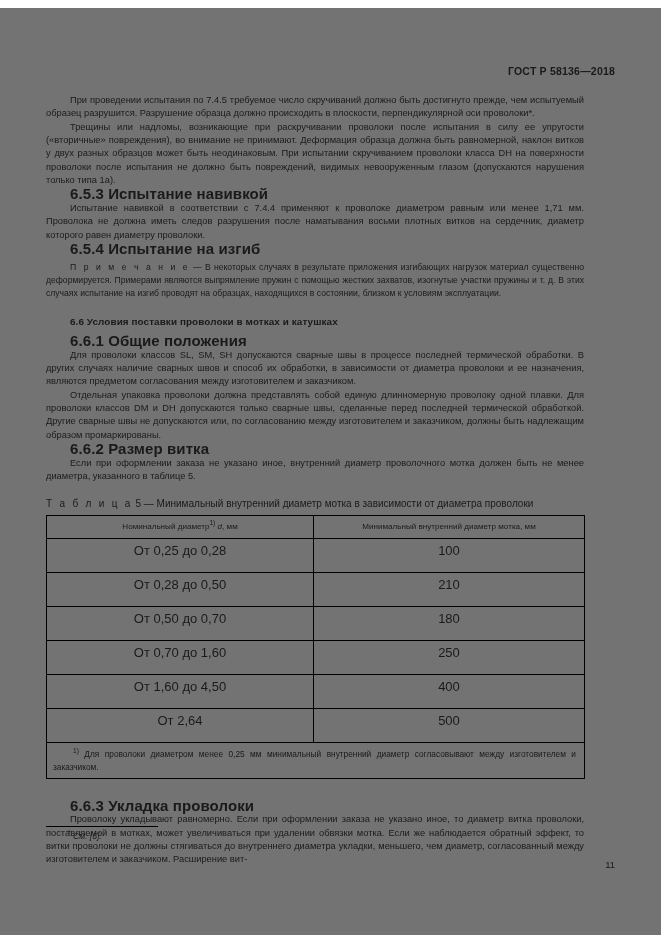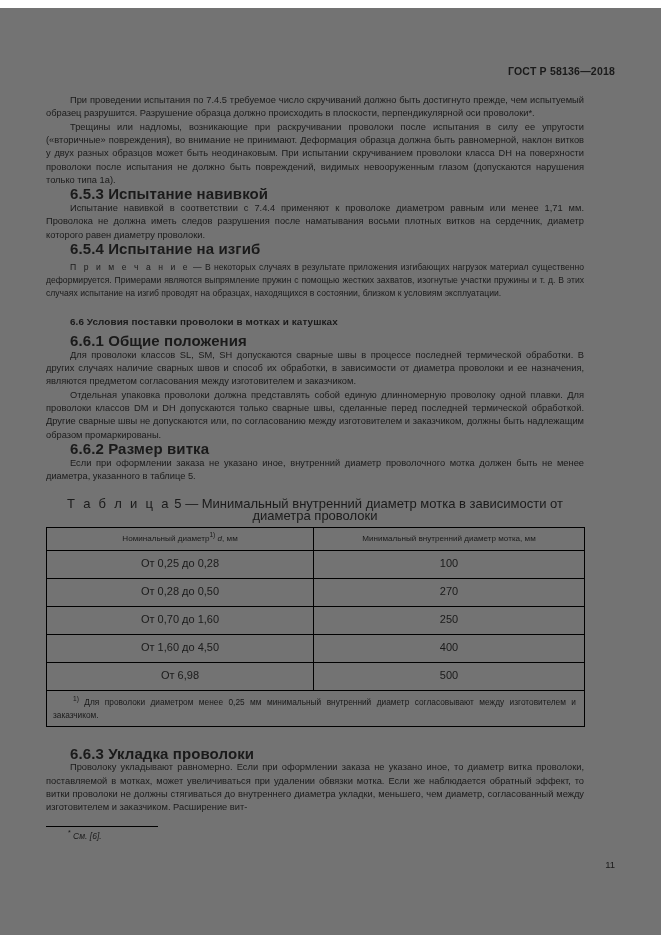"Т а б л и" .table-caption { font-size: 13px -> 10px; text-align: center -> left }
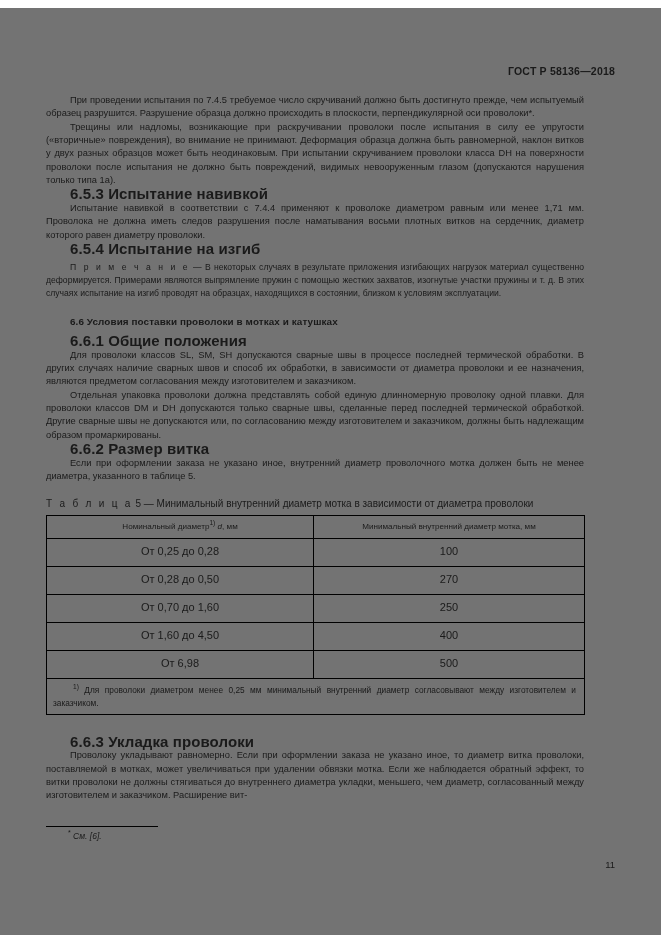"От 0,25 до 0,28" table.gost td { font-size: 11px -> 13px; padding: 5px 4px 9px -> 5px 4px 15px }
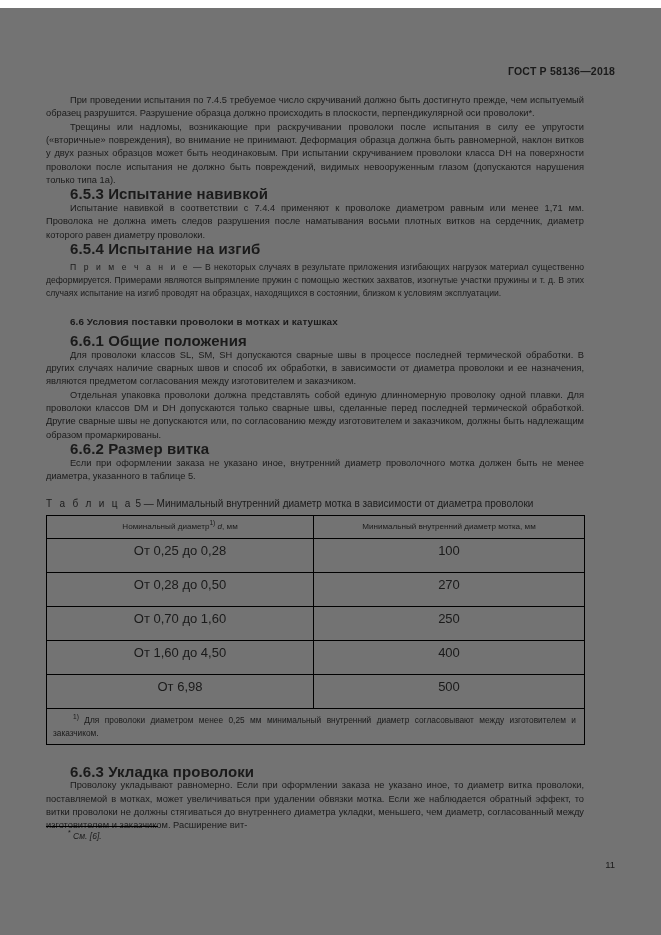"270" td.c-right { text: 270 -> 210 }
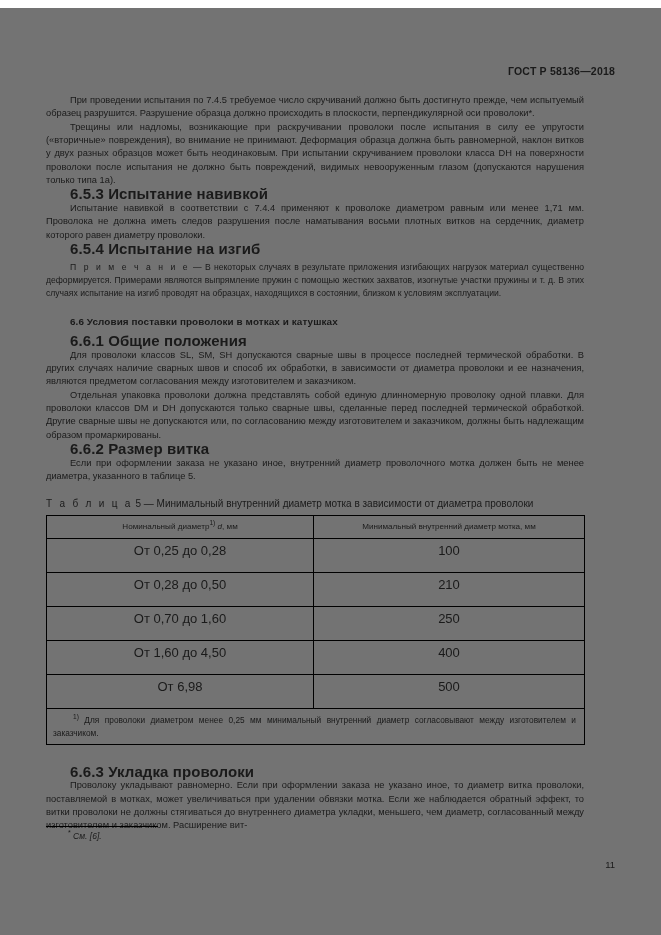"От 0,50 до 0,70" tr { html: none -> <tr> <td>От 0,50 до 0,70</td> <td>180</td> </tr> }
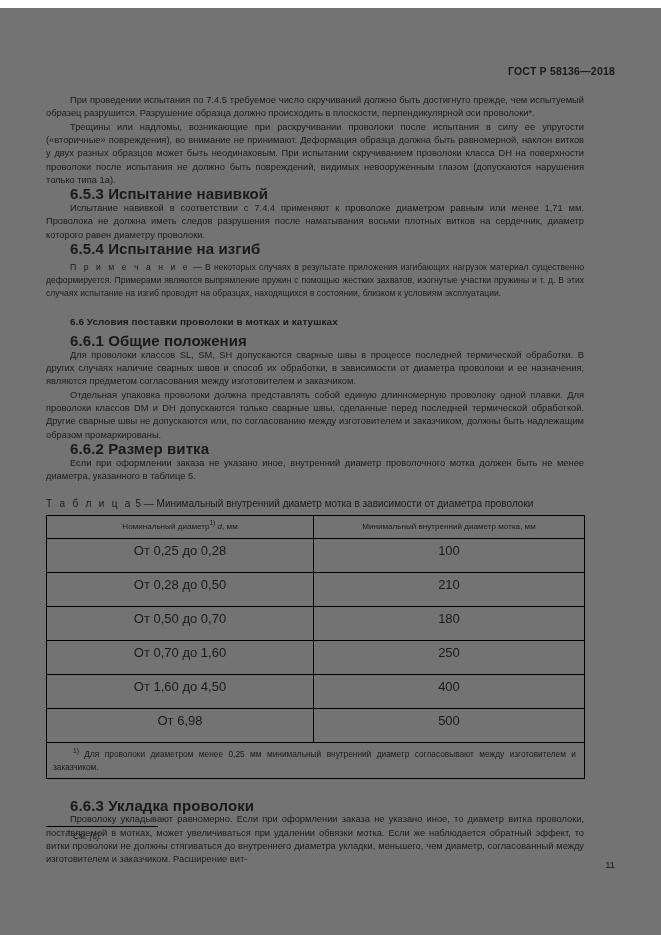"От 6,98" td.c-left { text: 6,98 -> 2,64 }
